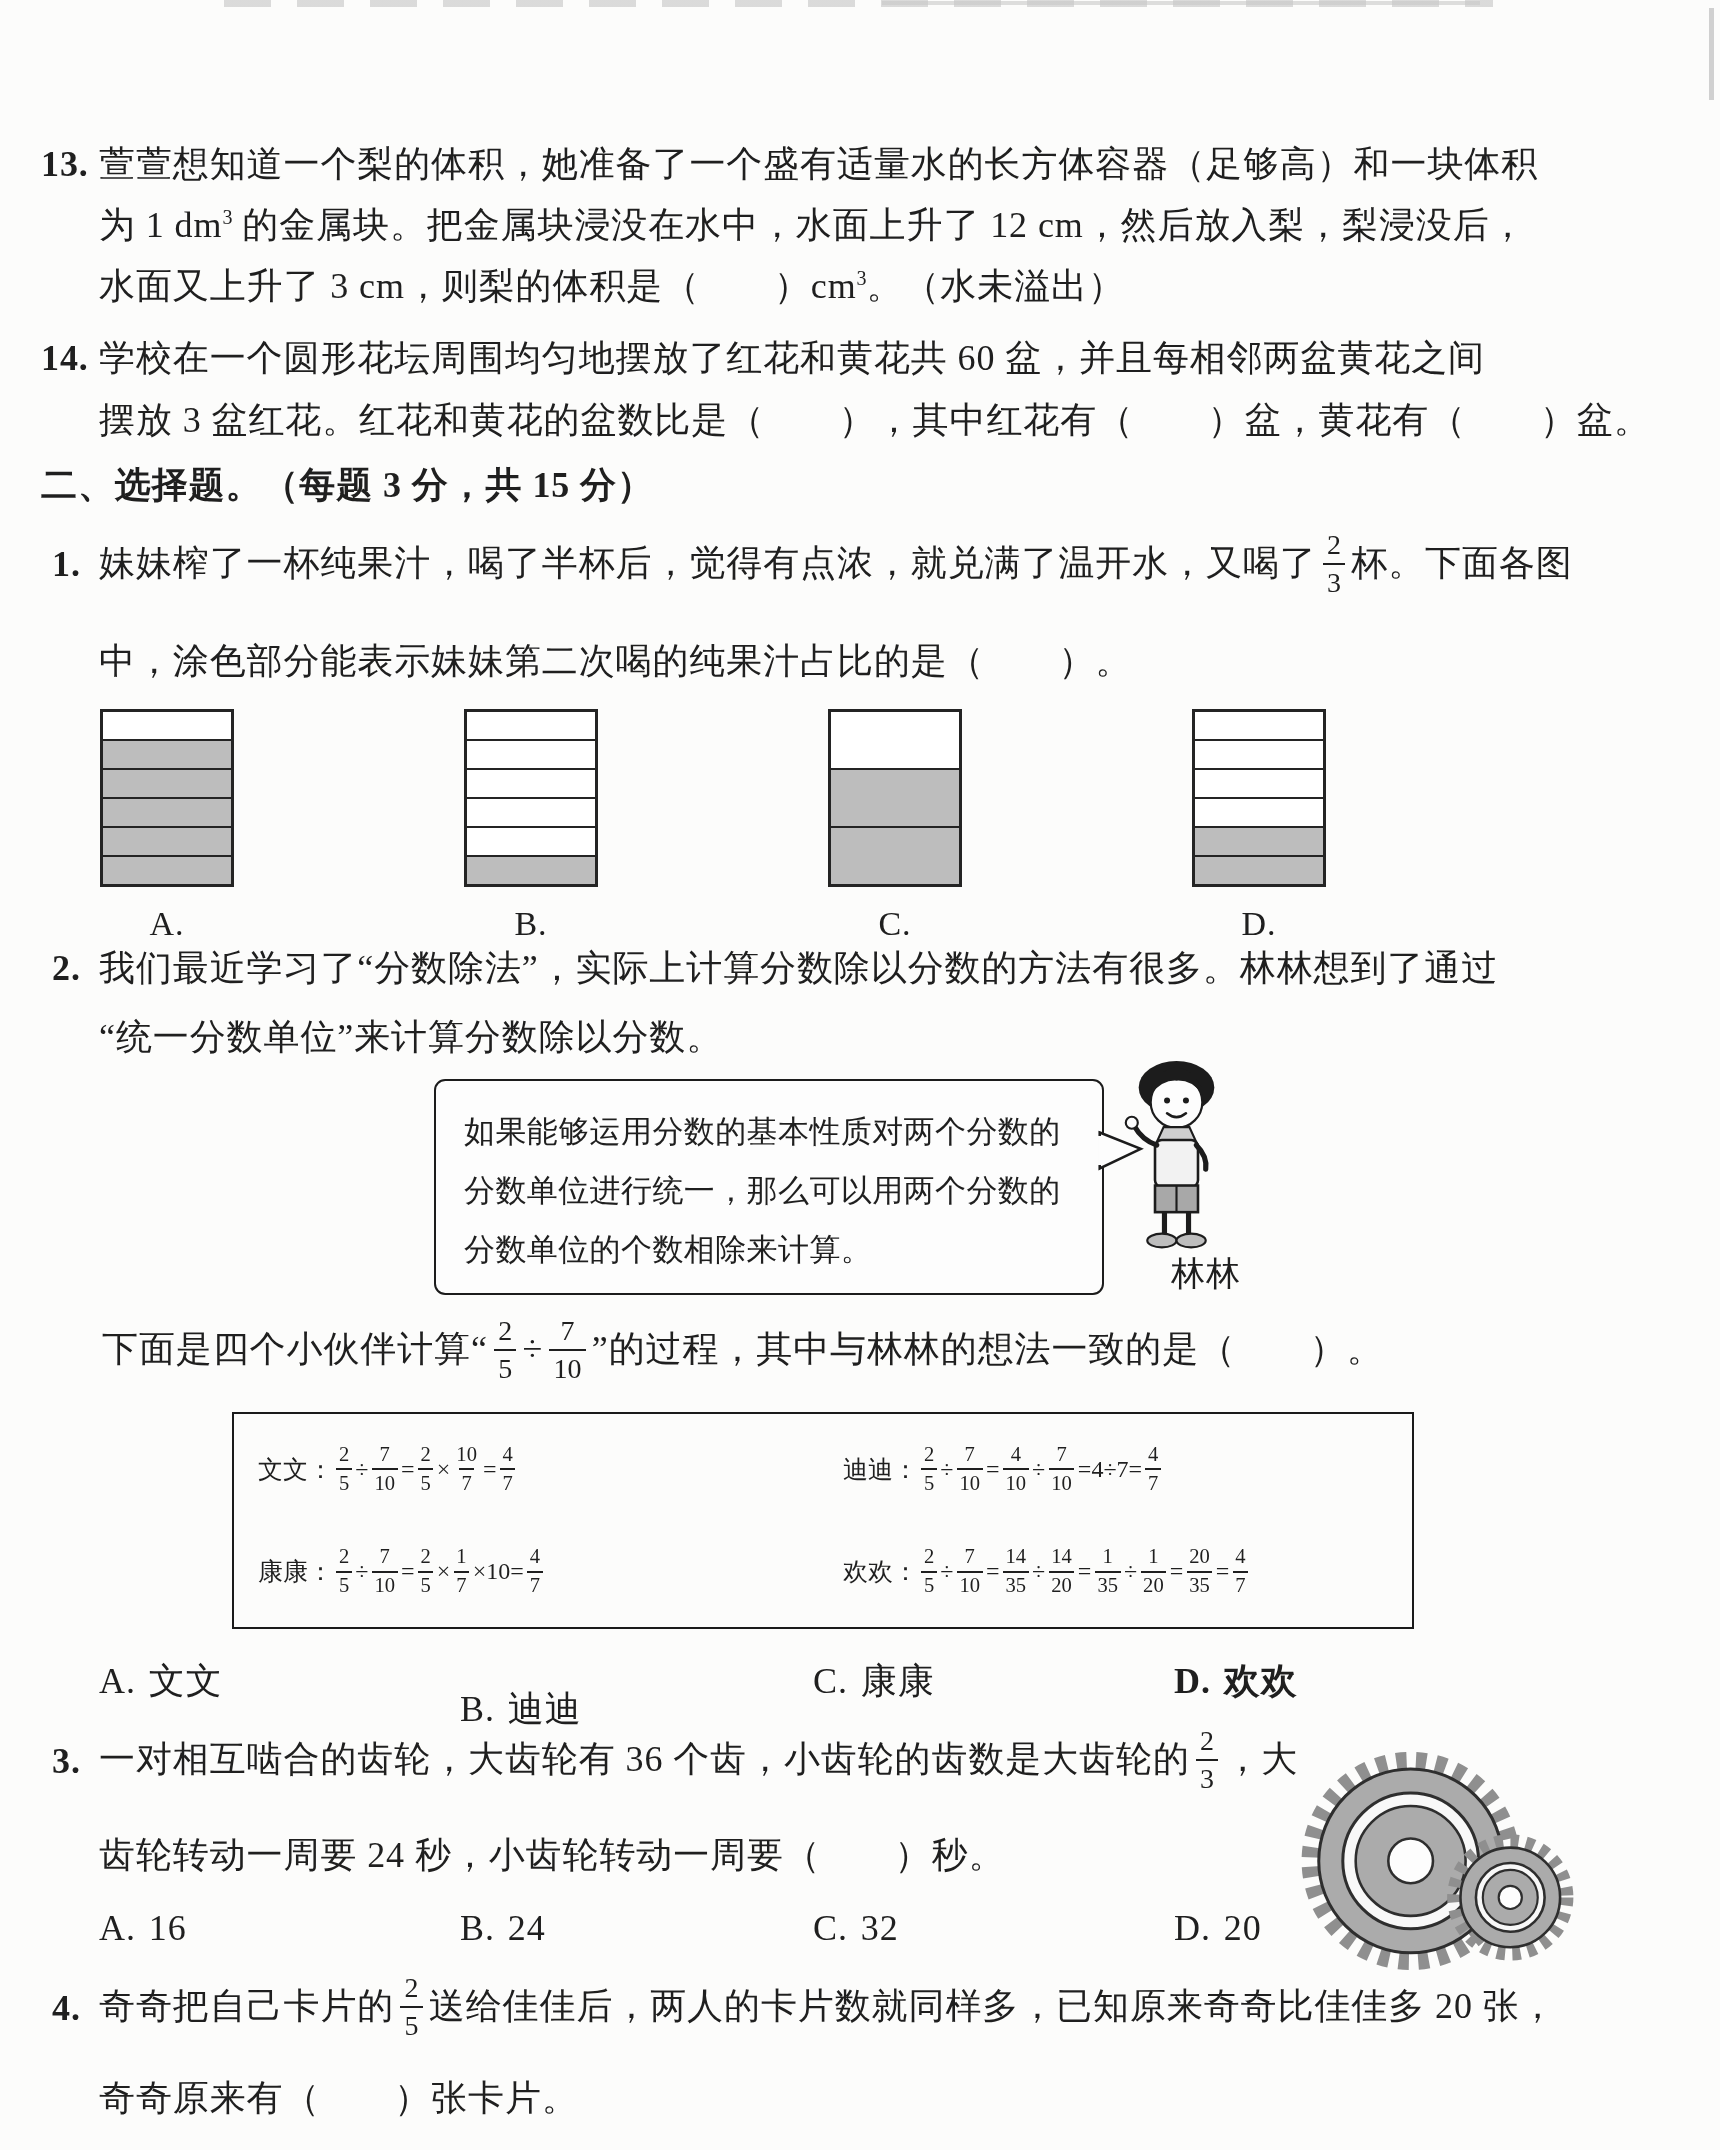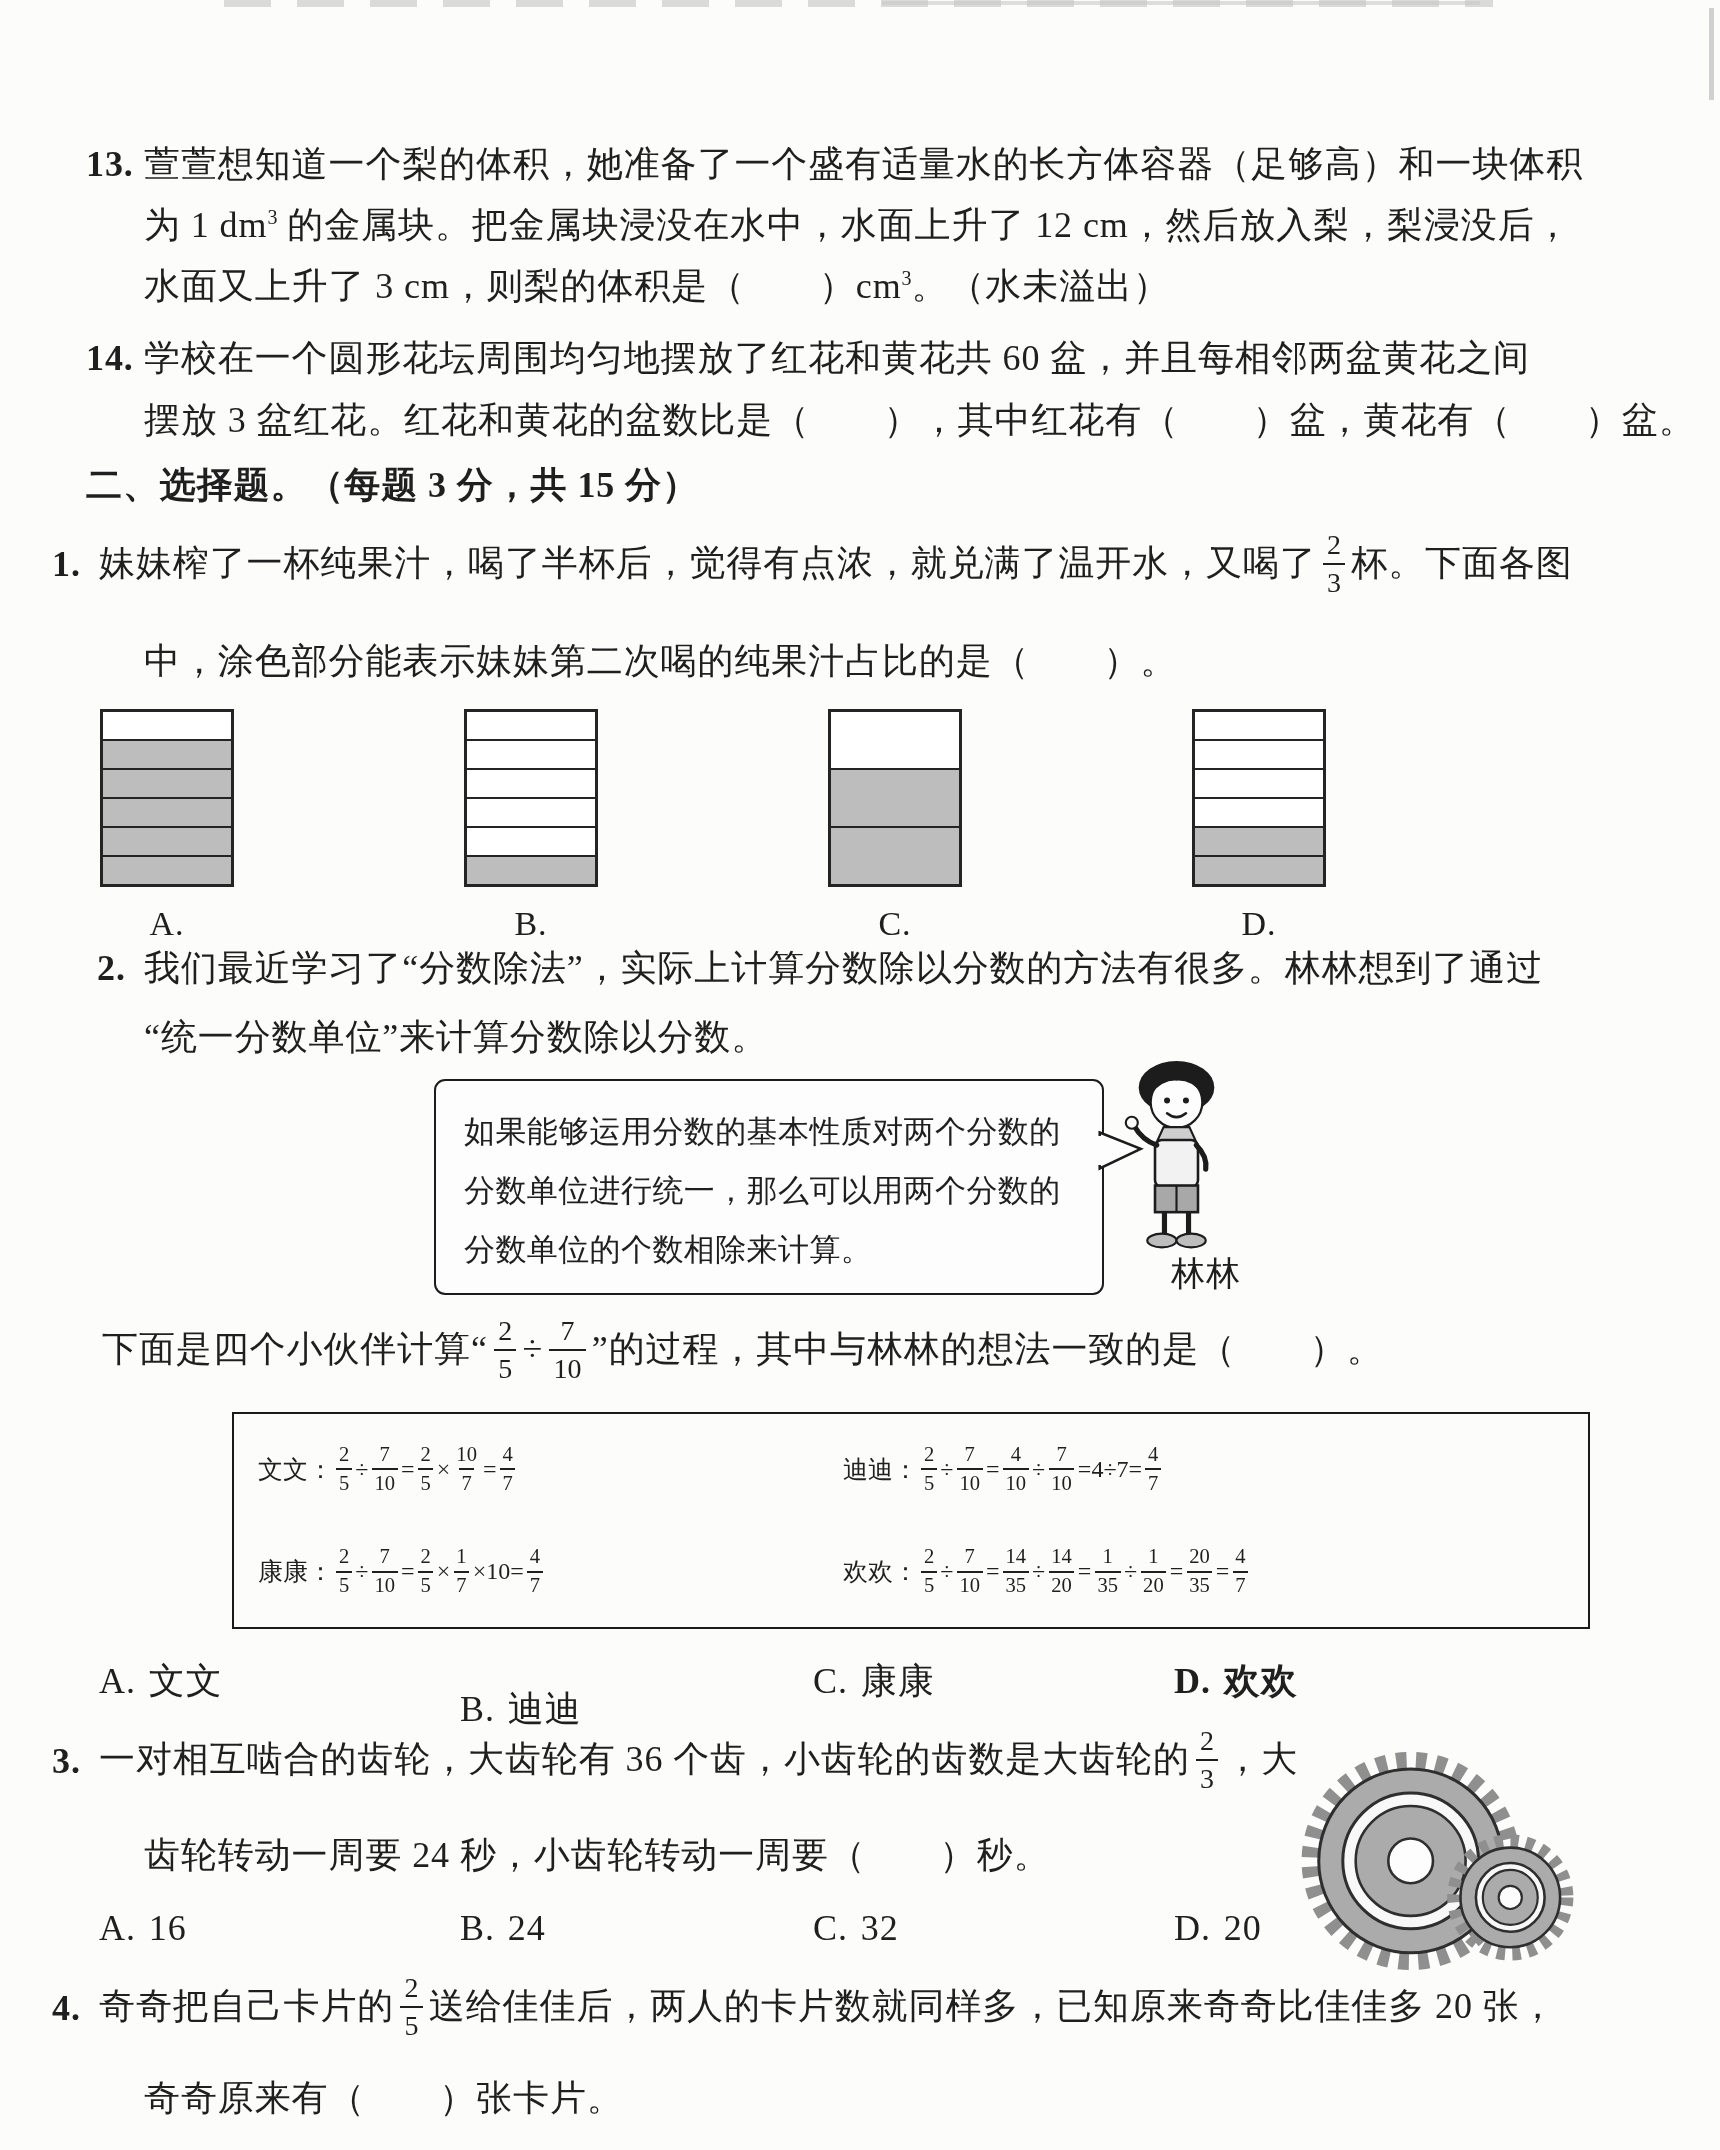"13." .tline { margin-left: 45px -> none }
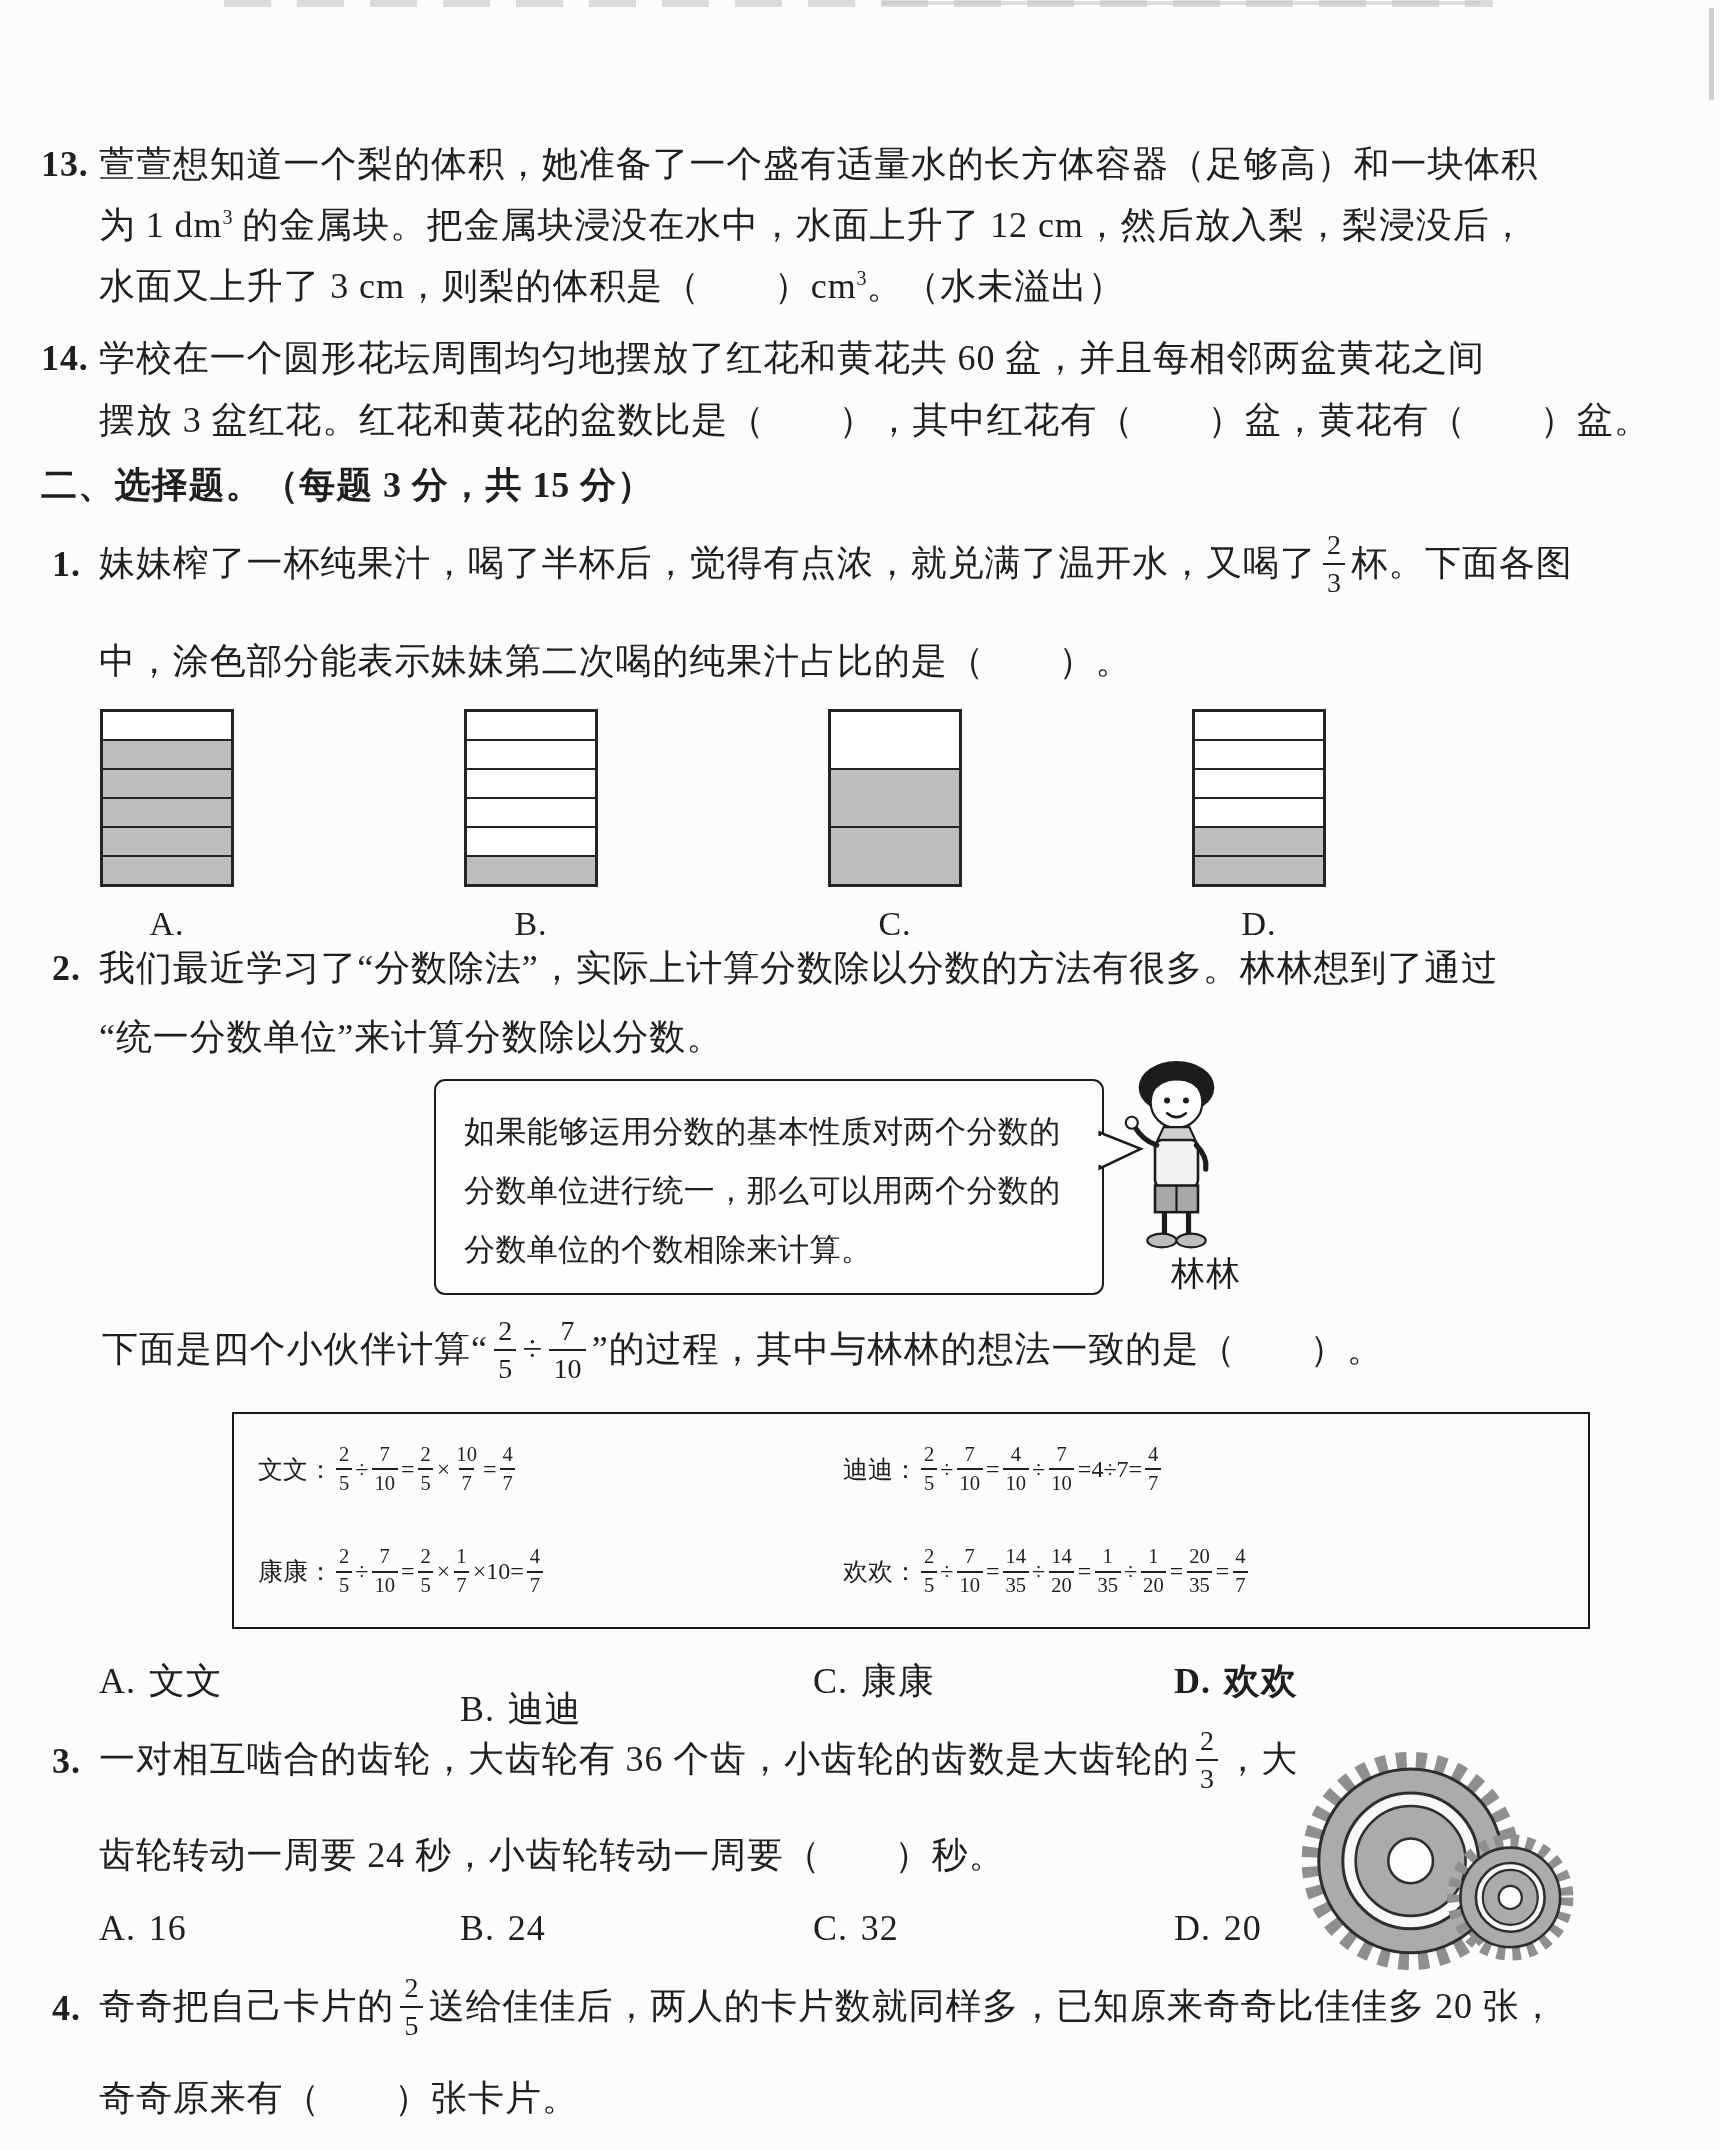"文文：" .calcbox { width: 1358px -> 1182px }
